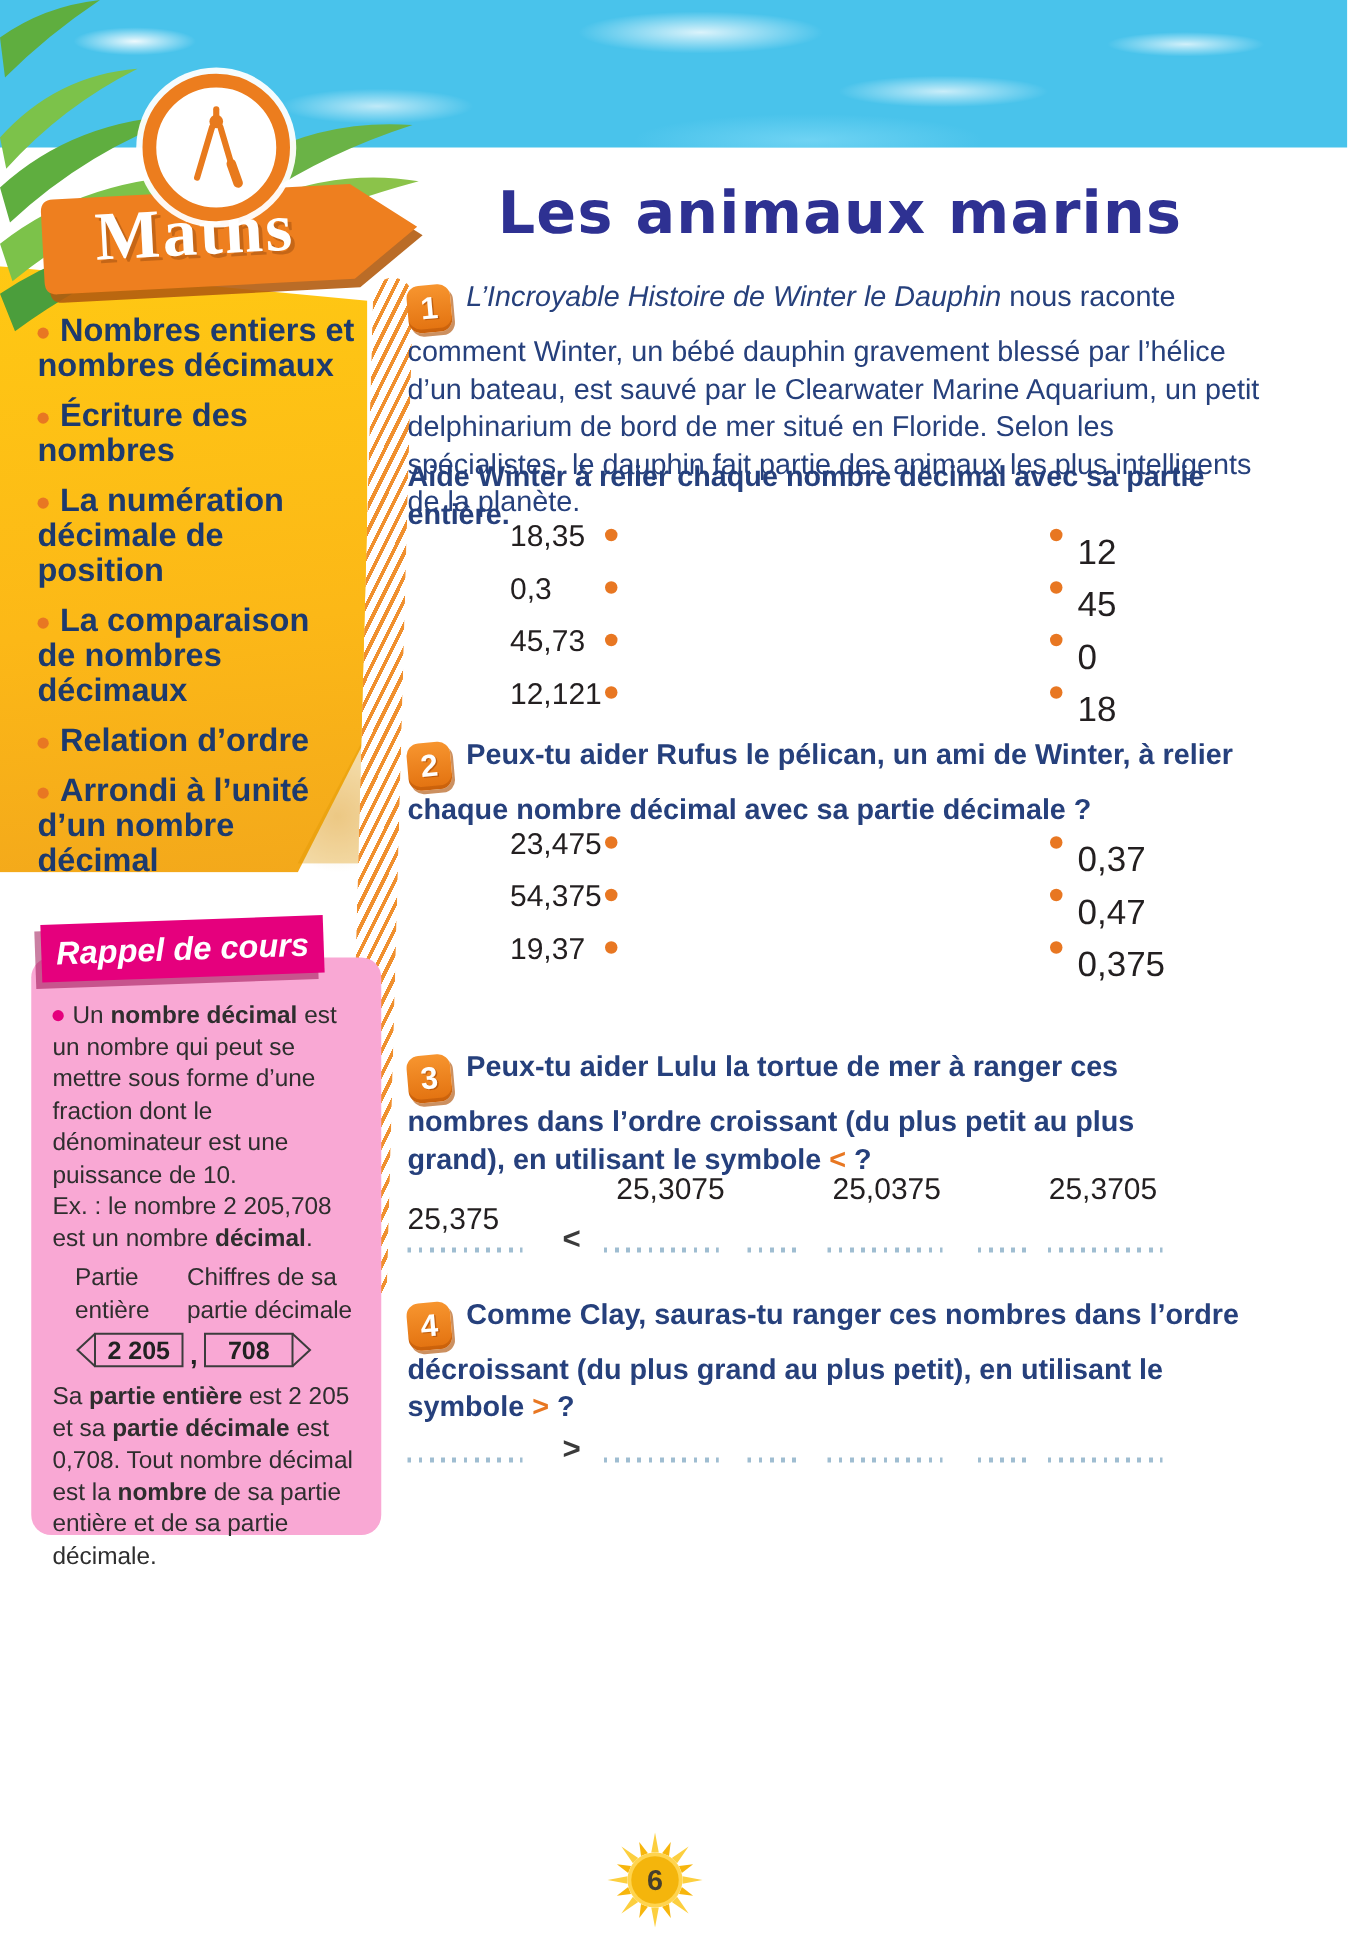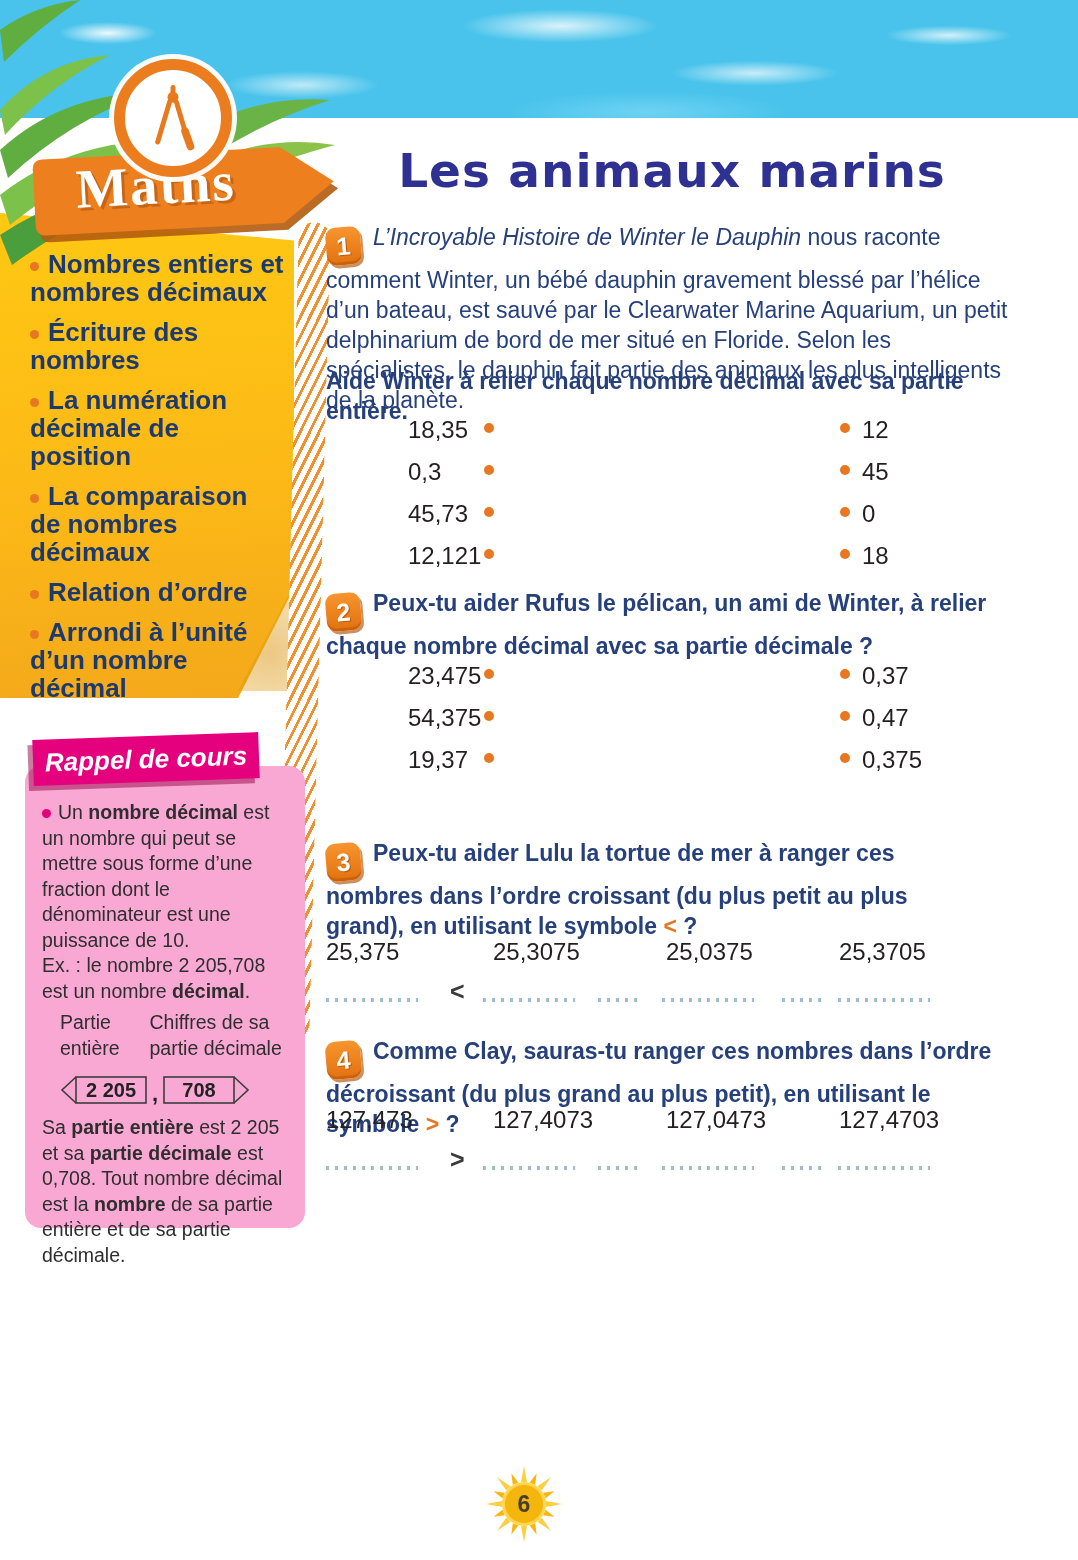"12" .mrow .rval { font-size: 24px -> 28px; top: 8px -> 18px }
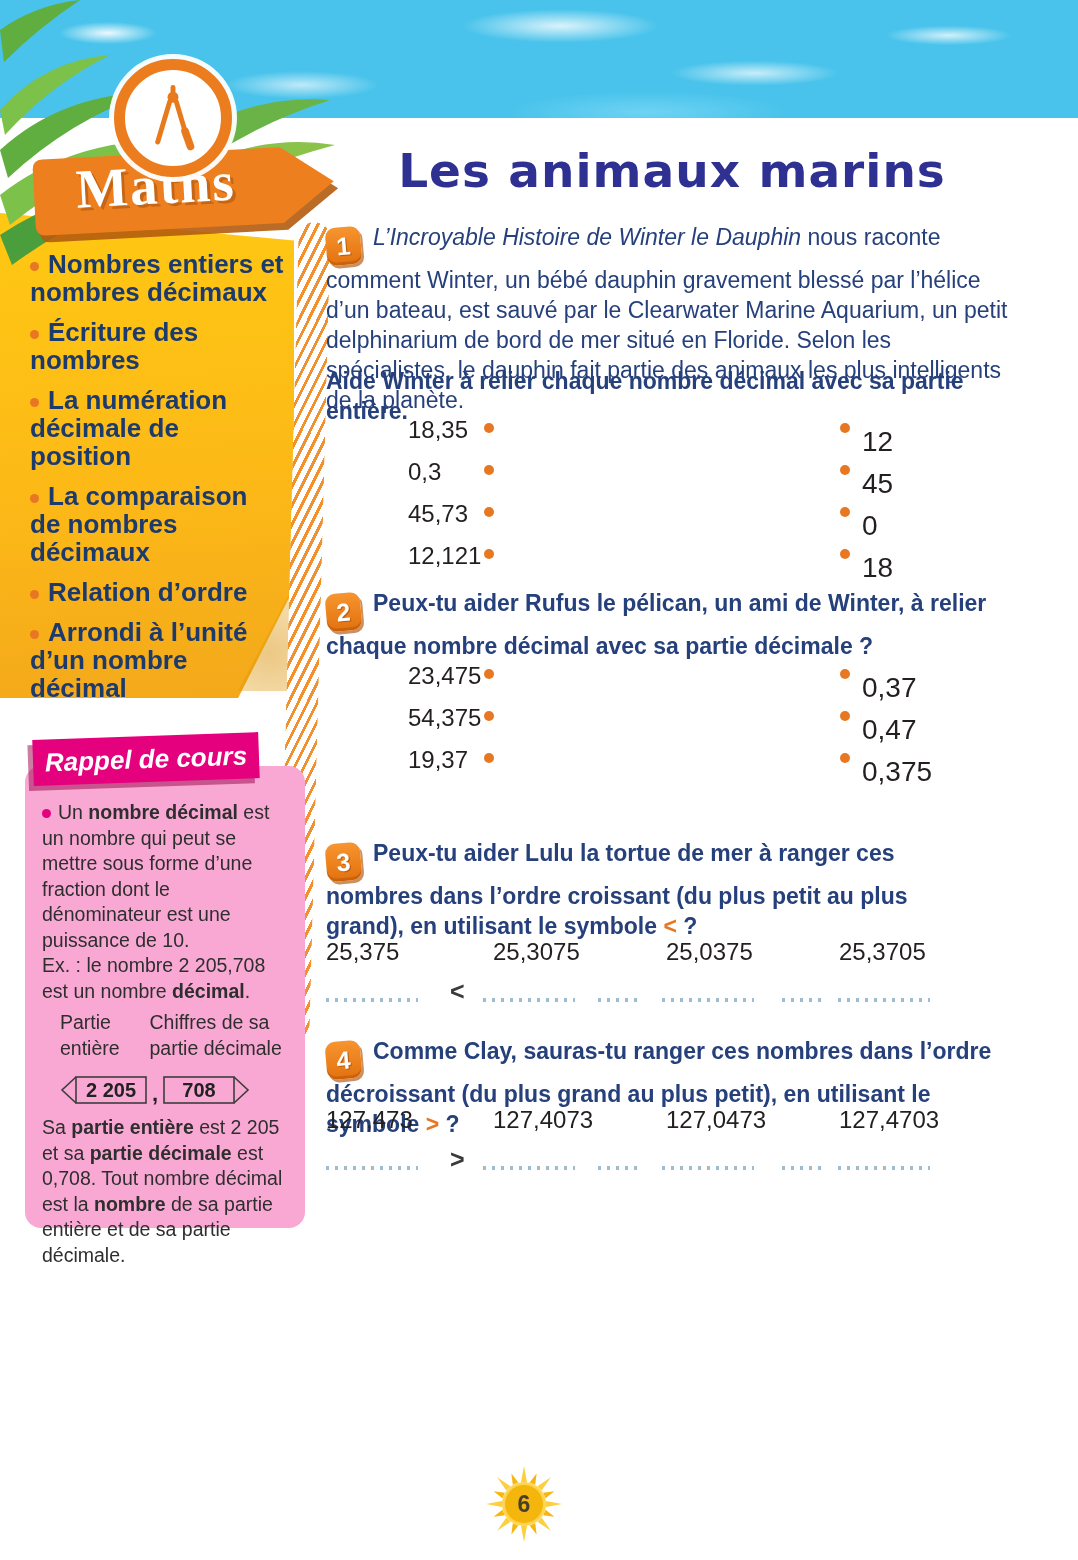"25,375" .seqrow .cell:nth-child(1) { margin-top: none -> 24px }
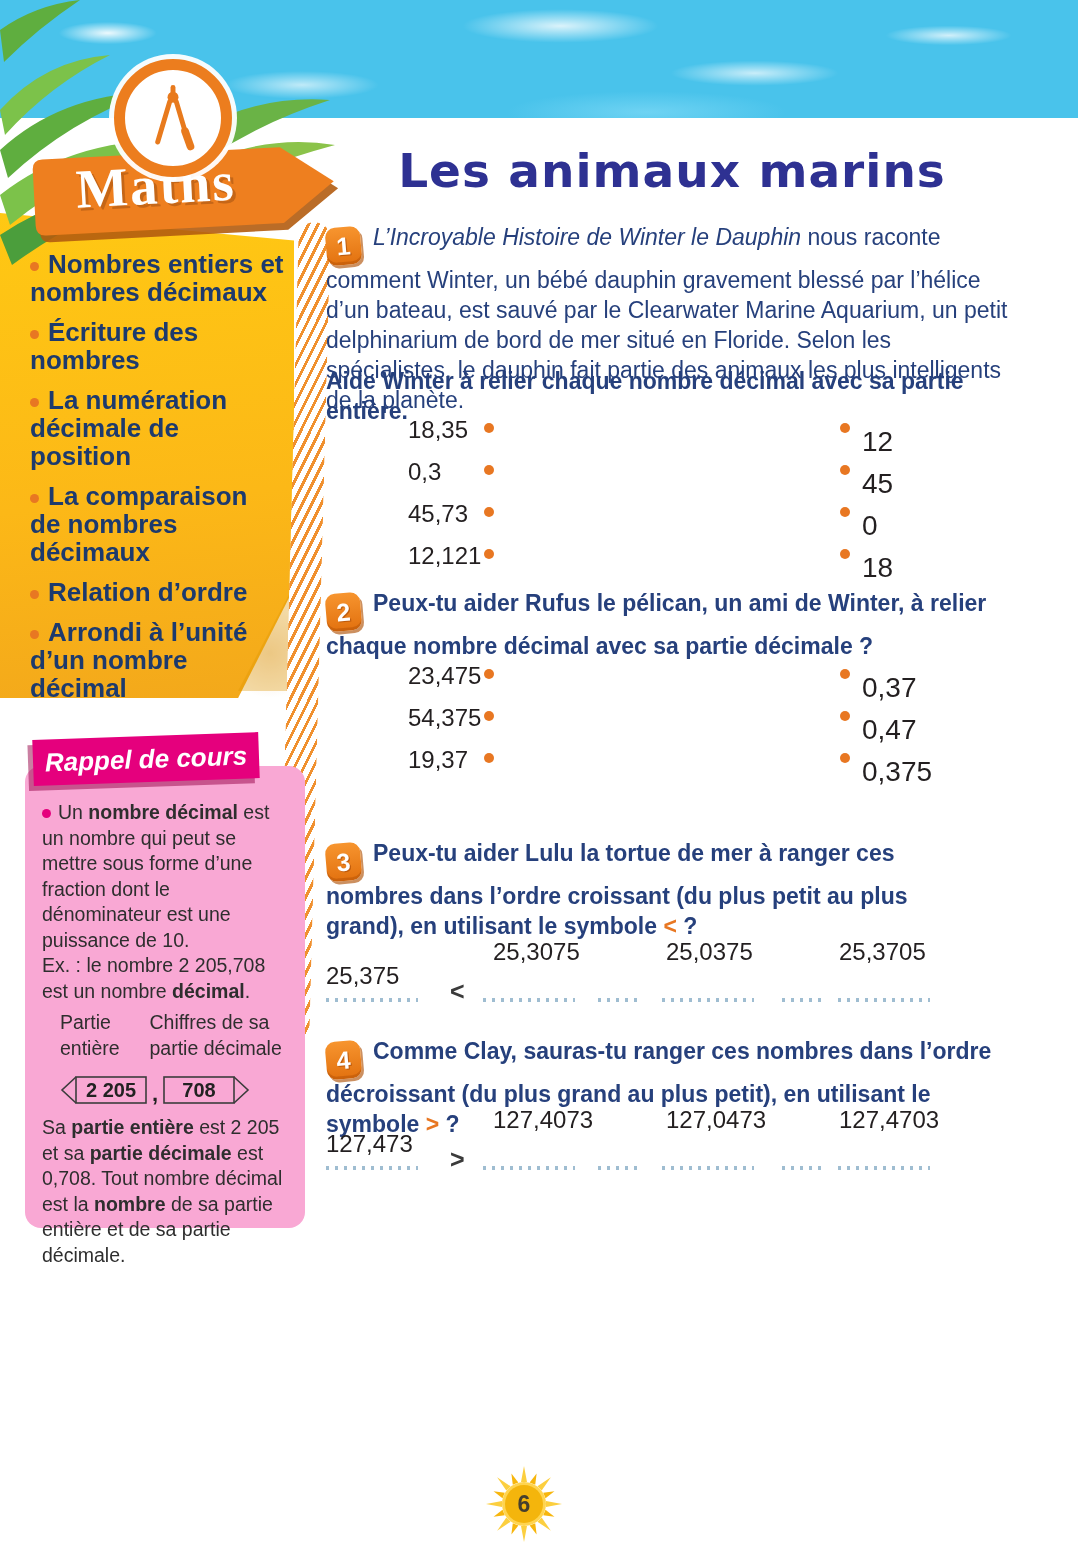"2 205" .arrow-row { margin-top: 12px -> 2px }
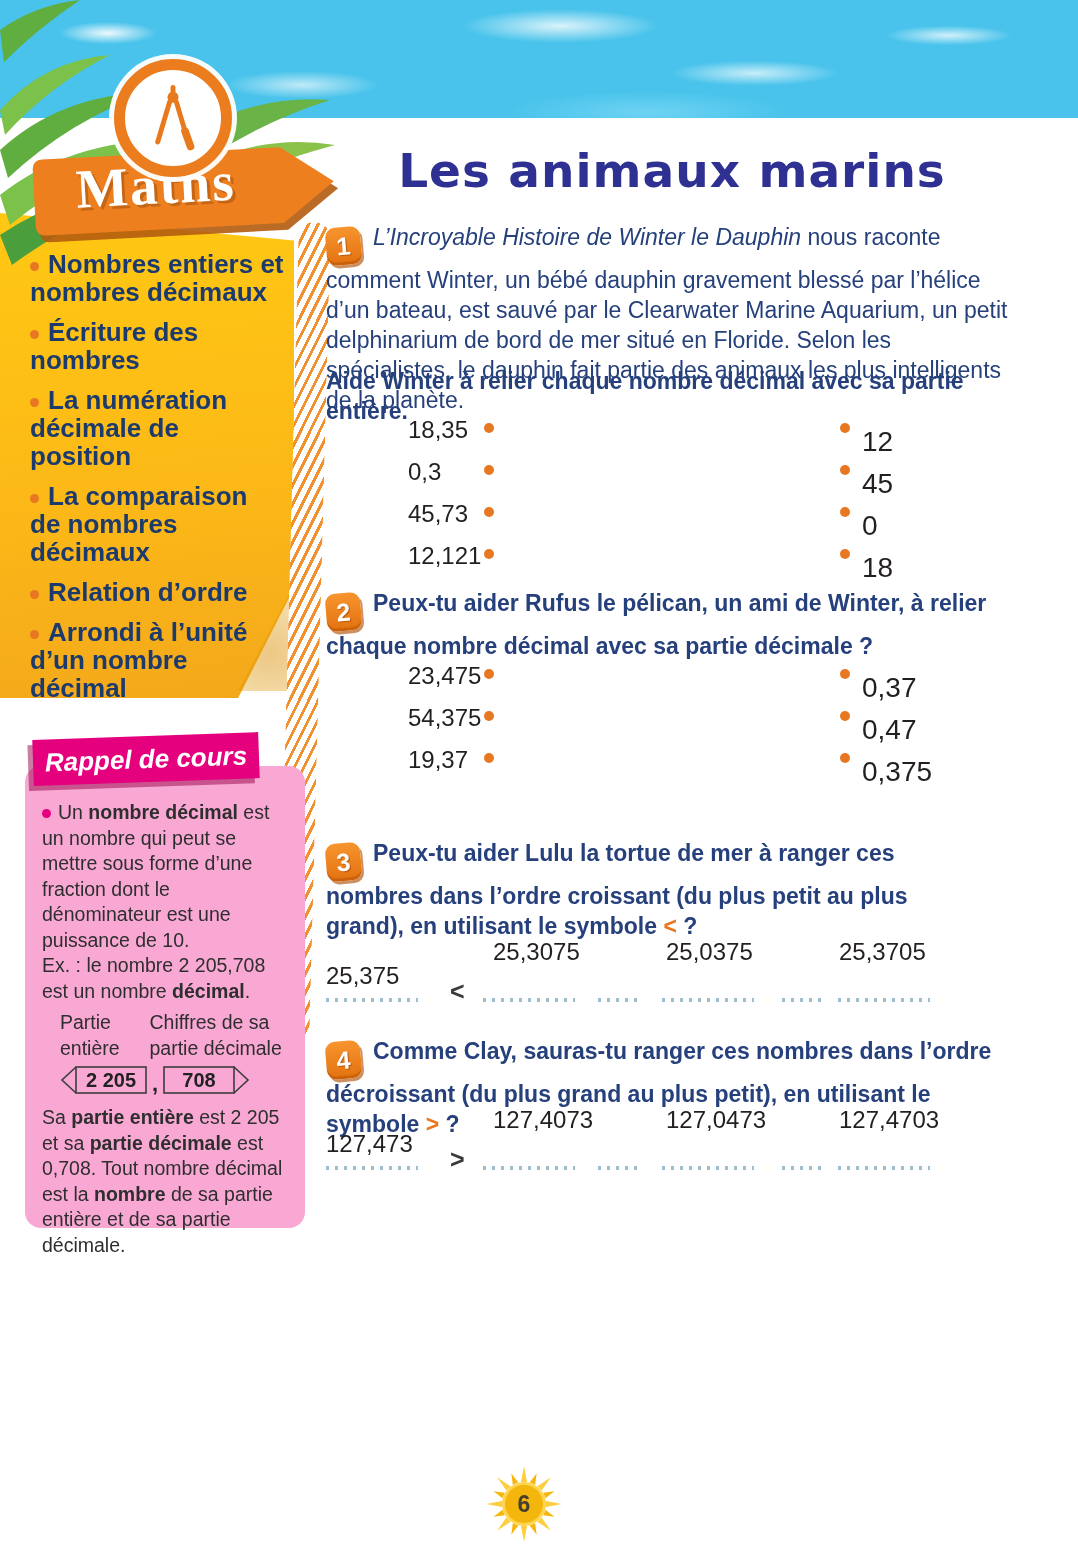"127,473" div.seqrow { html: <div> <span>127,473</span> <span>127,4073</span> <span>127,0473</span> <span>127,4703</span> </div> -> none }
